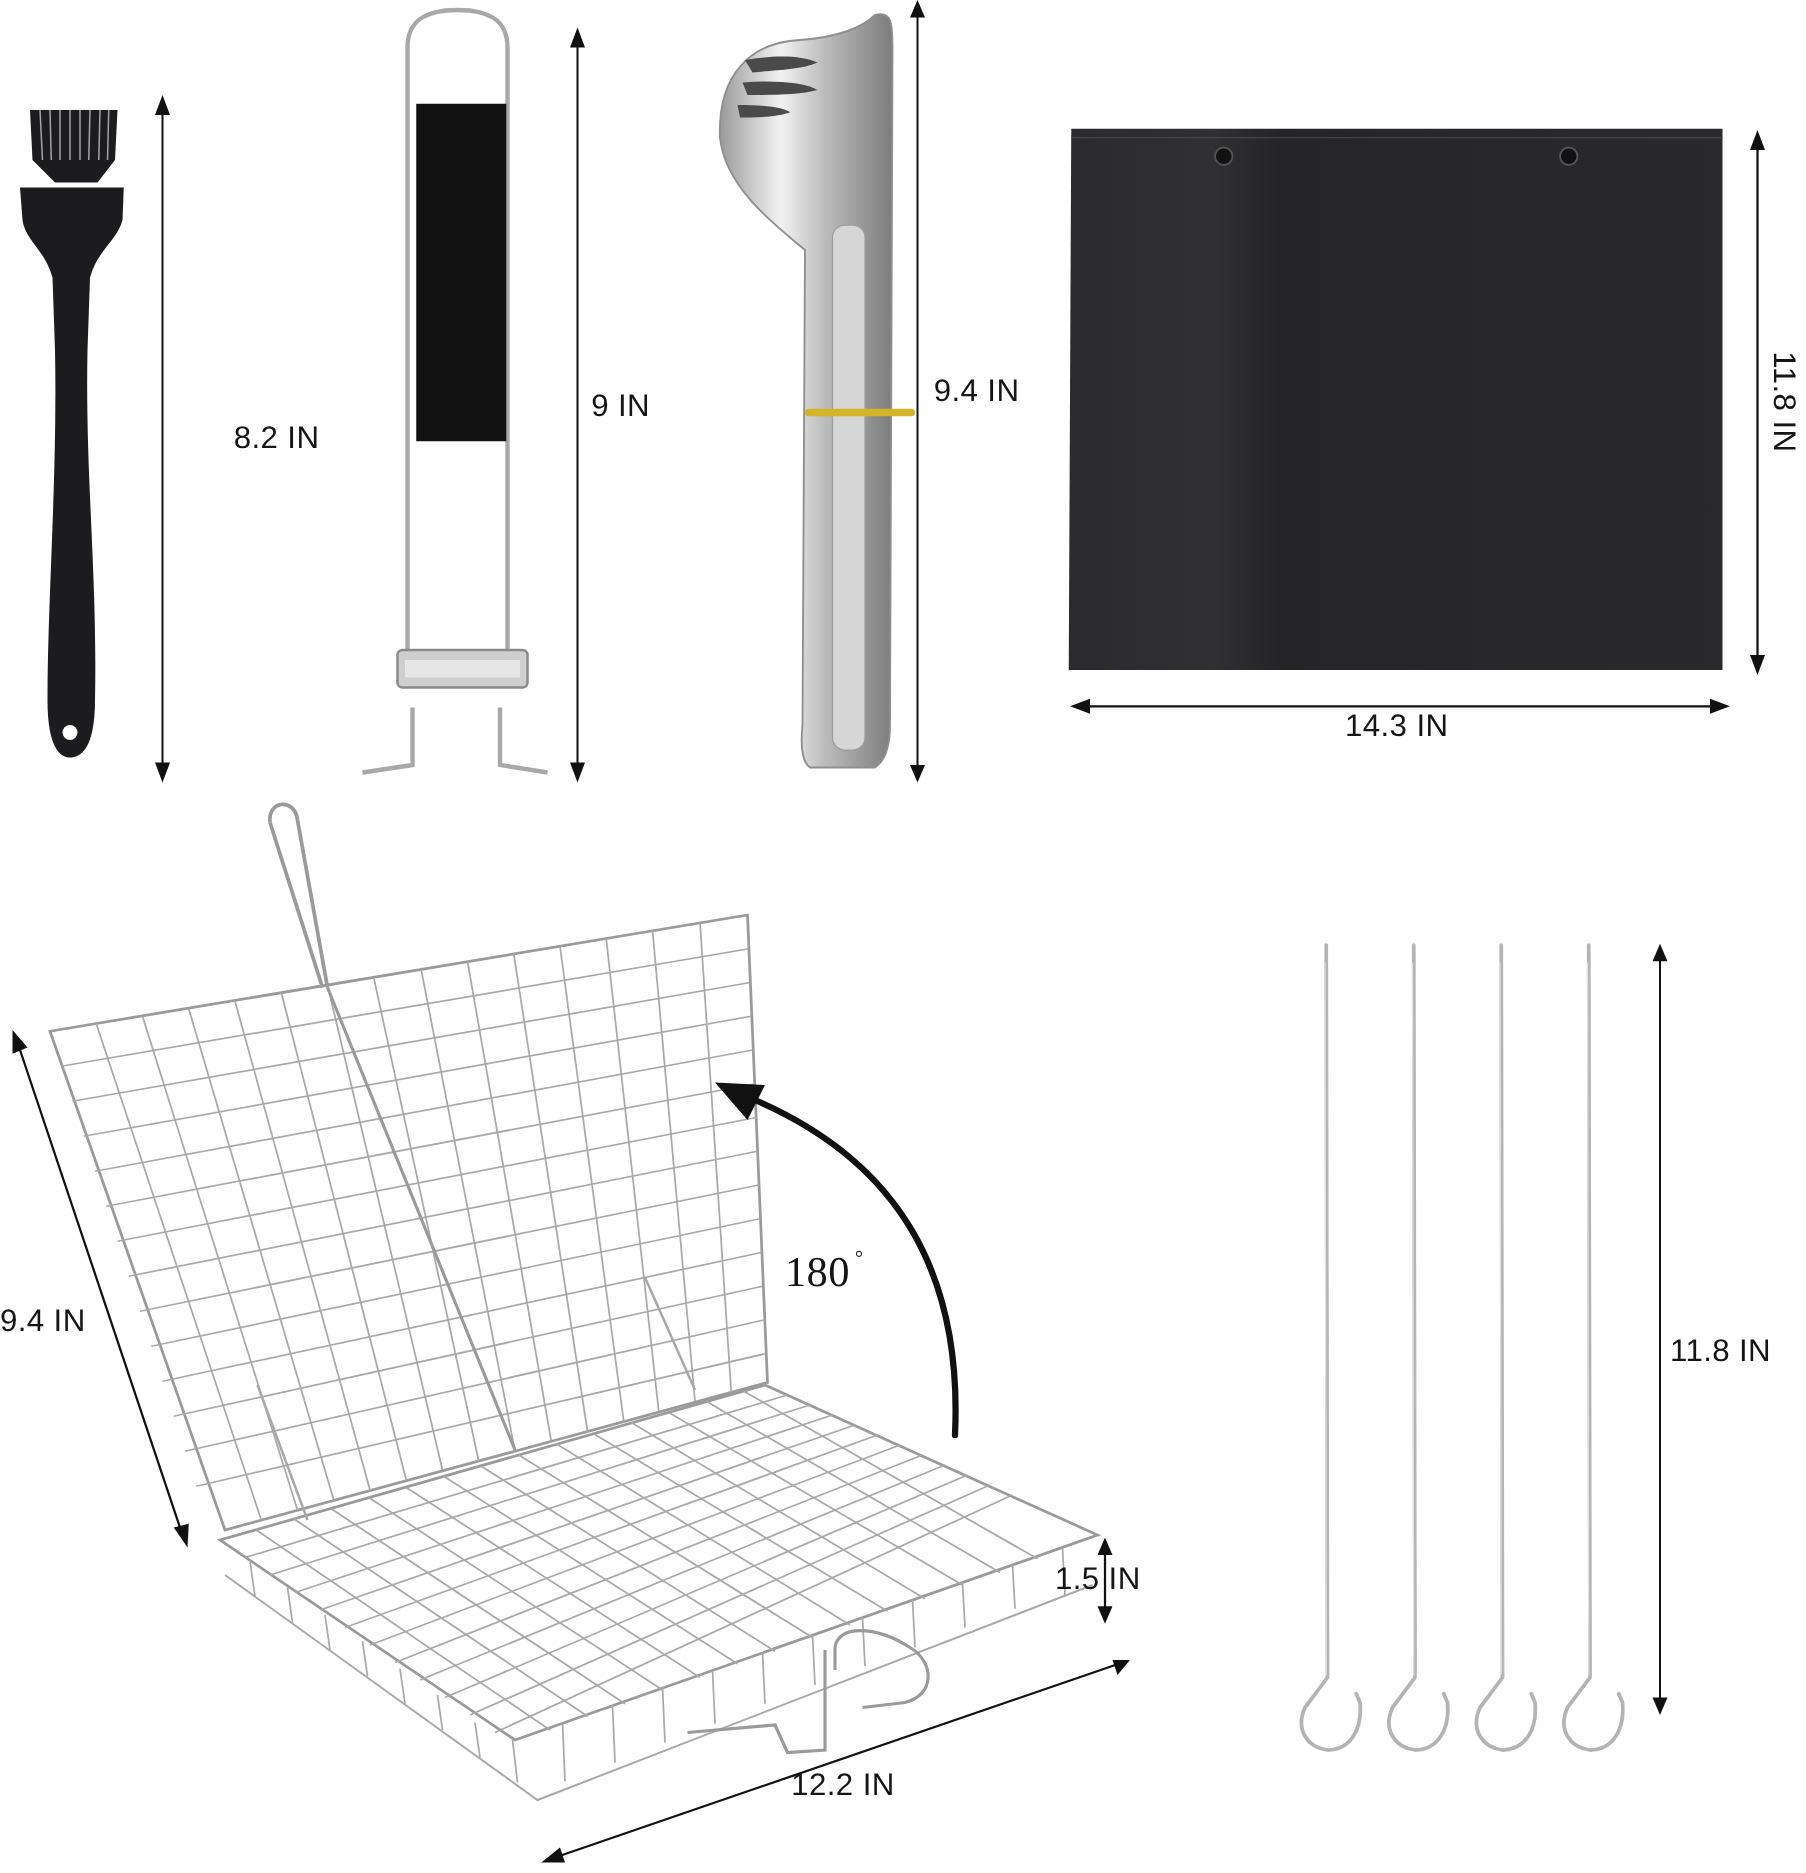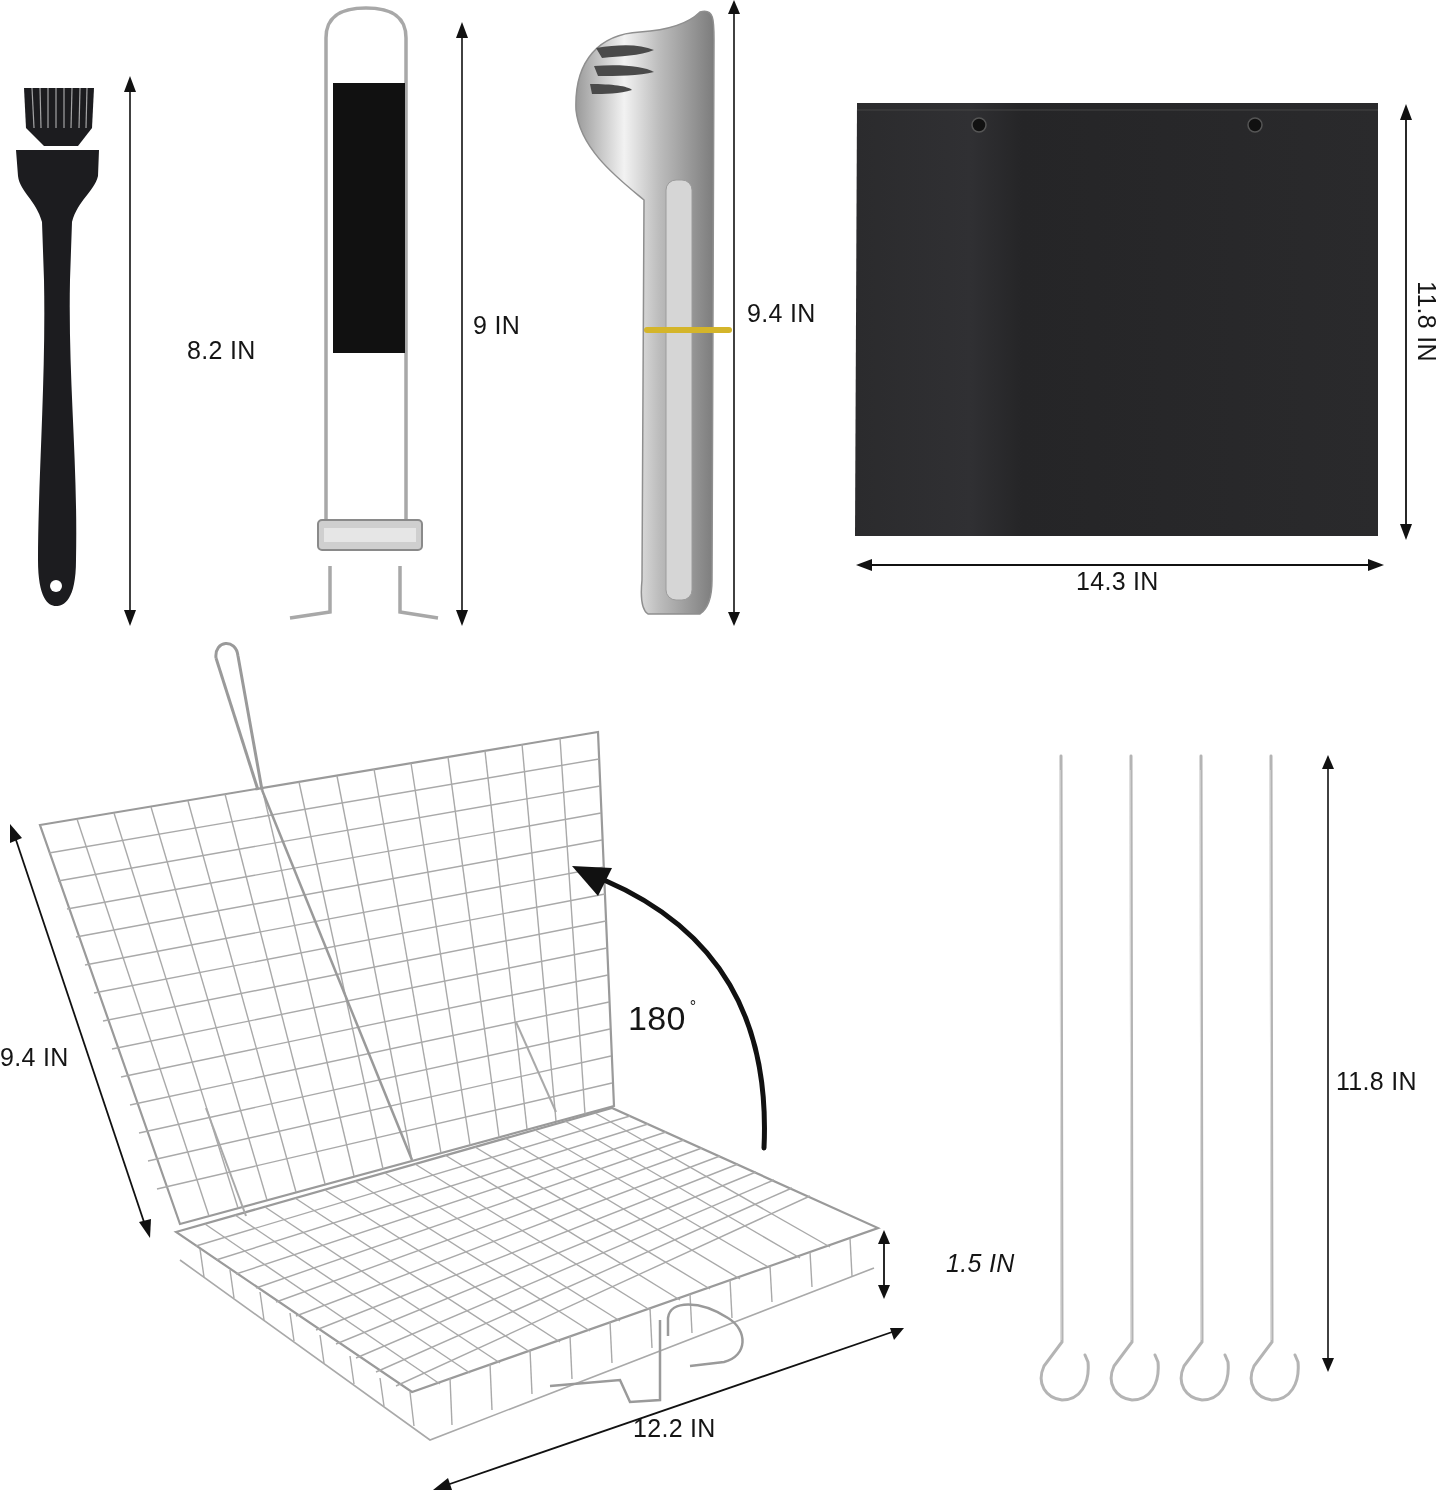"180 °" .deg { font-family: none -> Liberation Serif, serif }
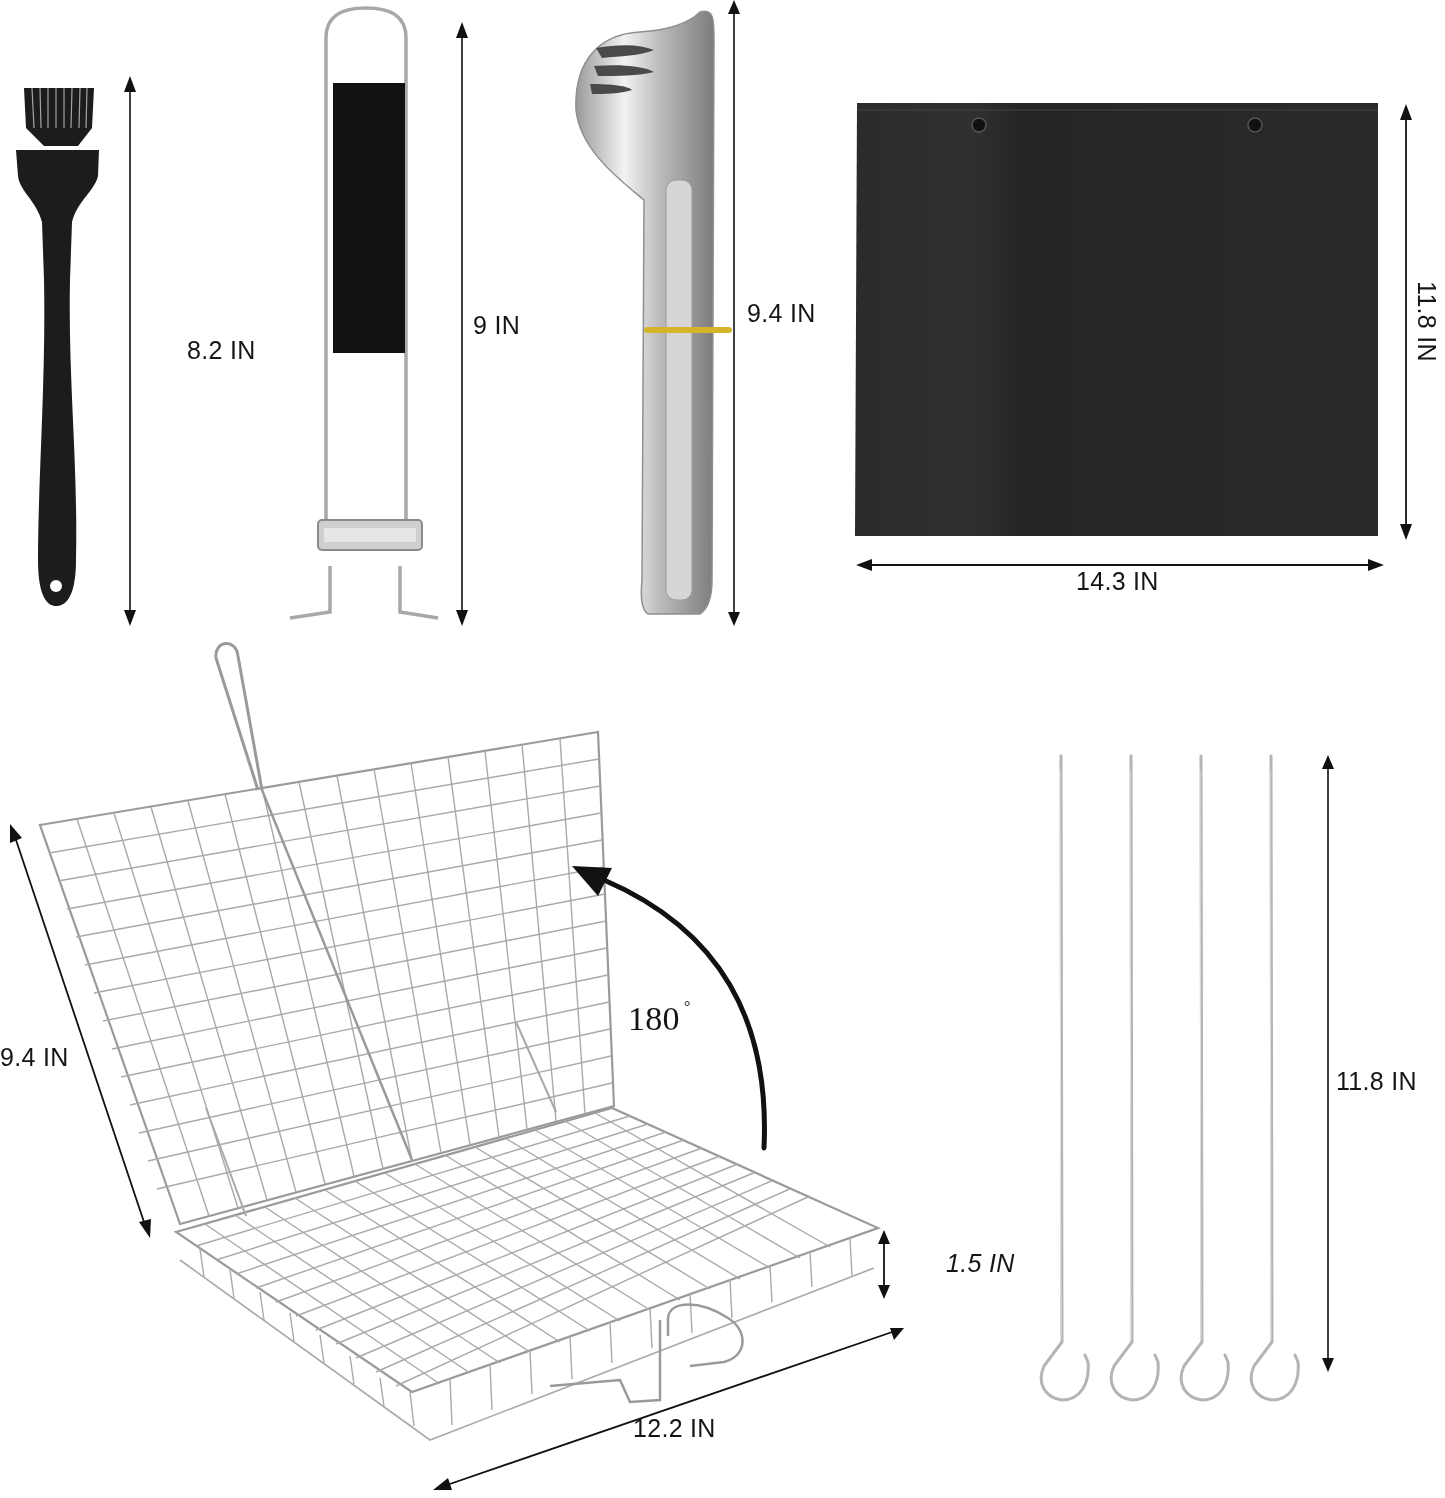"1.5 IN" div.label { font-style: italic -> none; left: 946px -> 844px }
